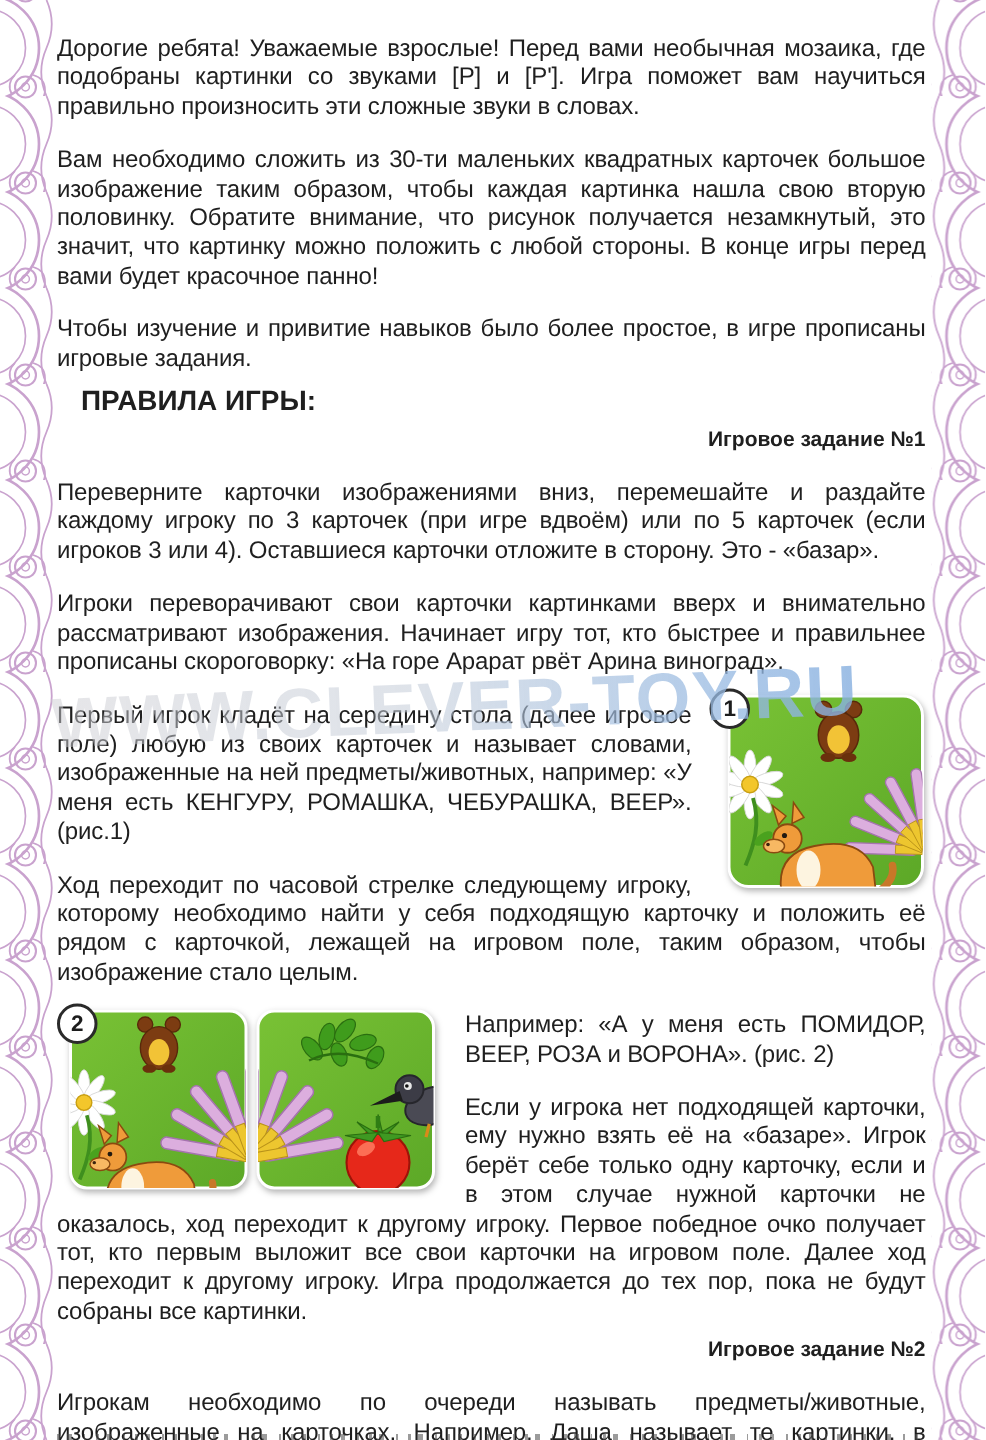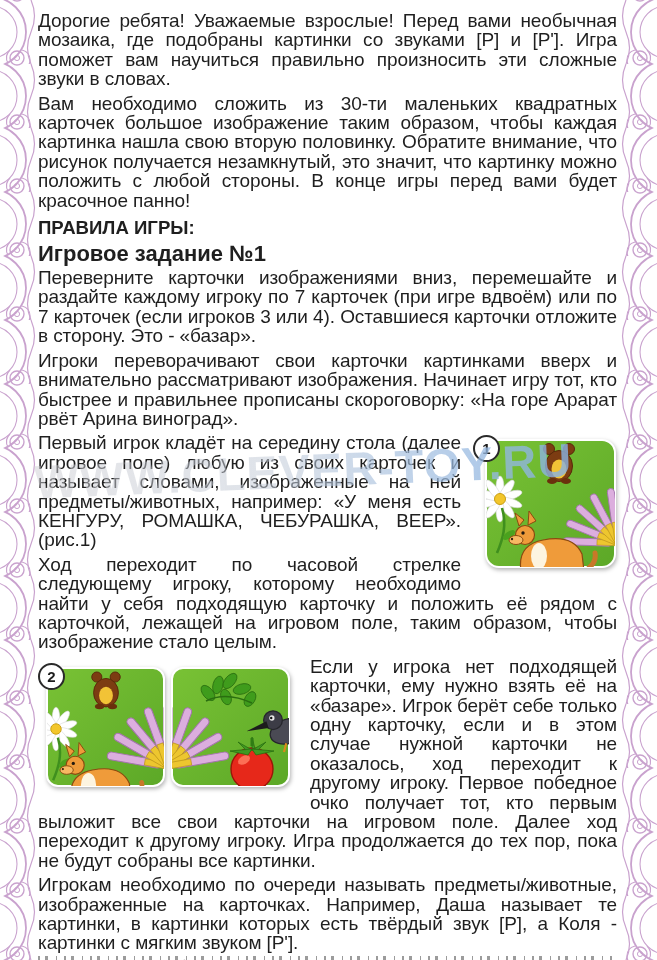"Дорогие ребята! Уважаемые взрослые!" p { font-size: 19px -> 16px; margin: 4px 0 5px 0 -> 16px 0 5px 0 }
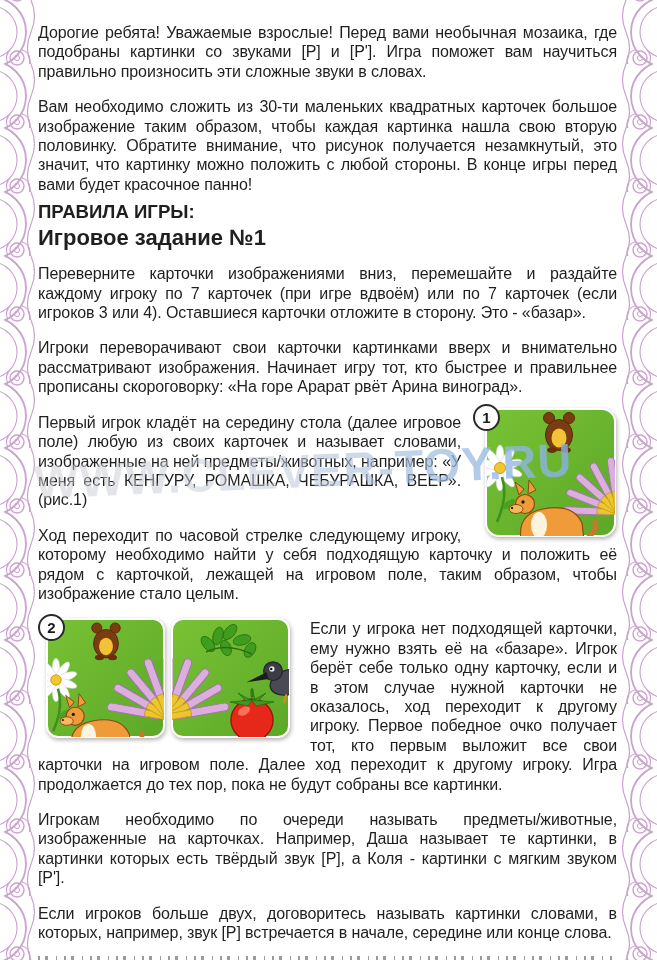"Чтобы изучение и привитие навыков" p { html: none -> <p>Чтобы изучение и привитие навыков было более простое, в игре прописаны игровые задания.</p> }
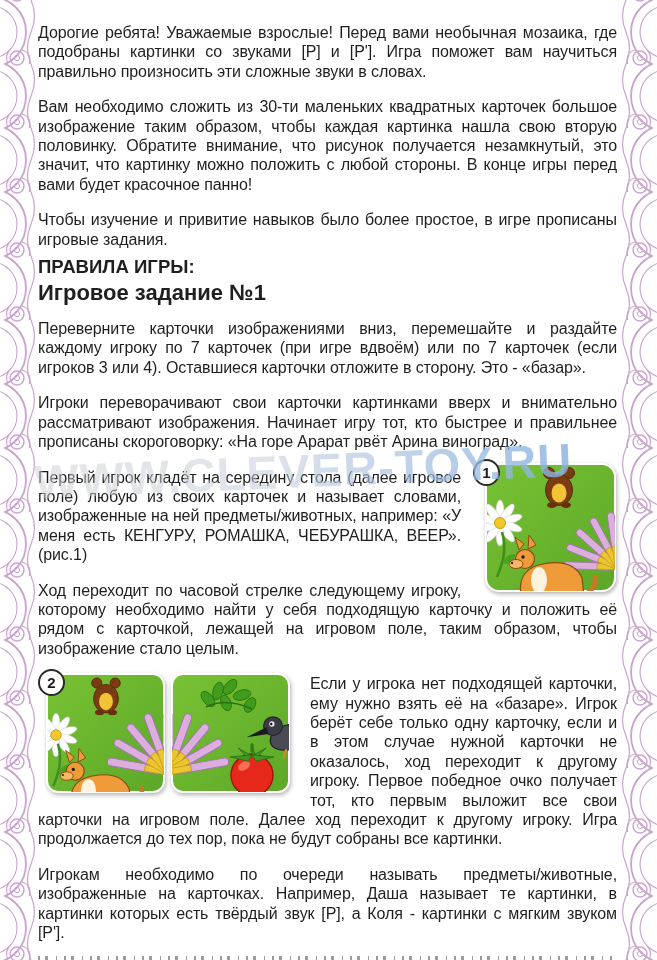"ПРАВИЛА ИГРЫ:" .h-big { margin: 7px 0 4px 0 -> 7px 0 4px 16px }
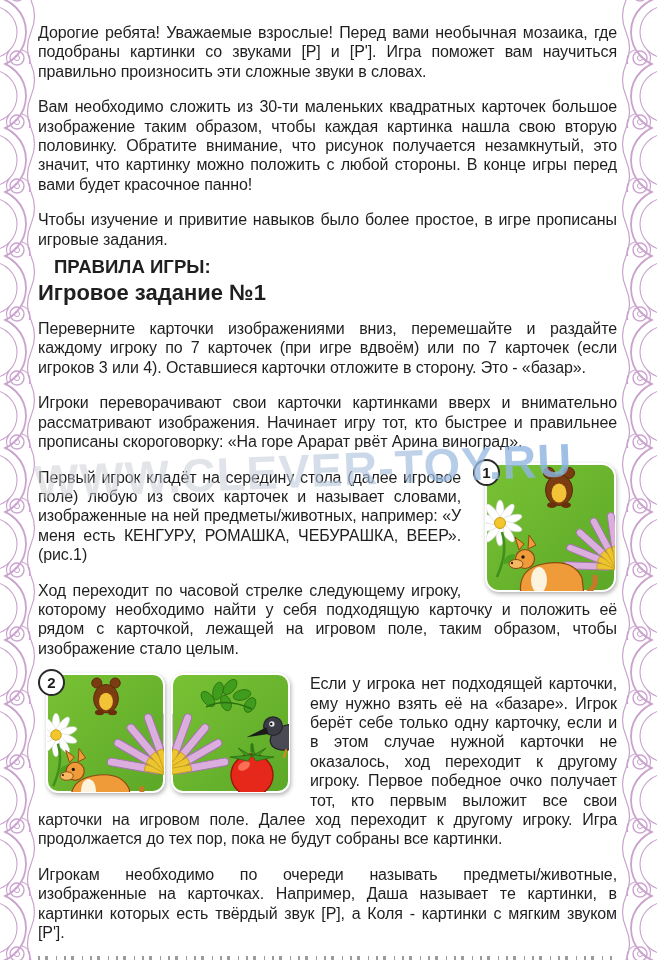"Игровое задание №1" .h-task { font-size: 22px -> 14px; text-align: none -> right }
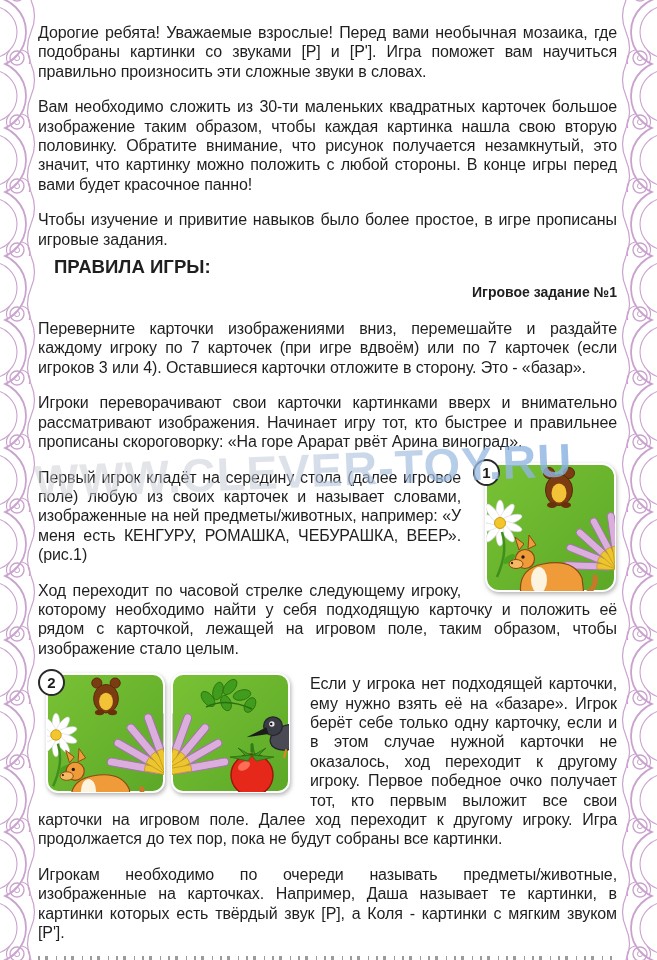"Переверните карточки изображениями вниз," p { text: 7 карточек (при игре вдвоём) или по 7 -> 3 карточек (при игре вдвоём) или по 5 }
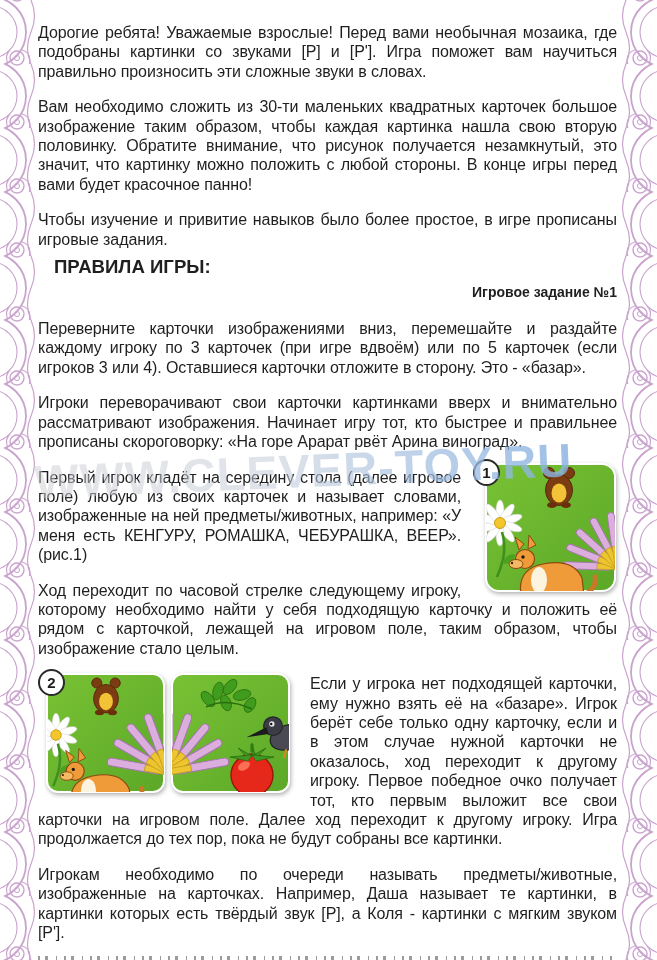"Например: «А у меня есть" p { html: none -> <p>Например: «А у меня есть ПОМИДОР, ВЕЕР, РОЗА и ВОРОНА». (рис. 2)</p> }
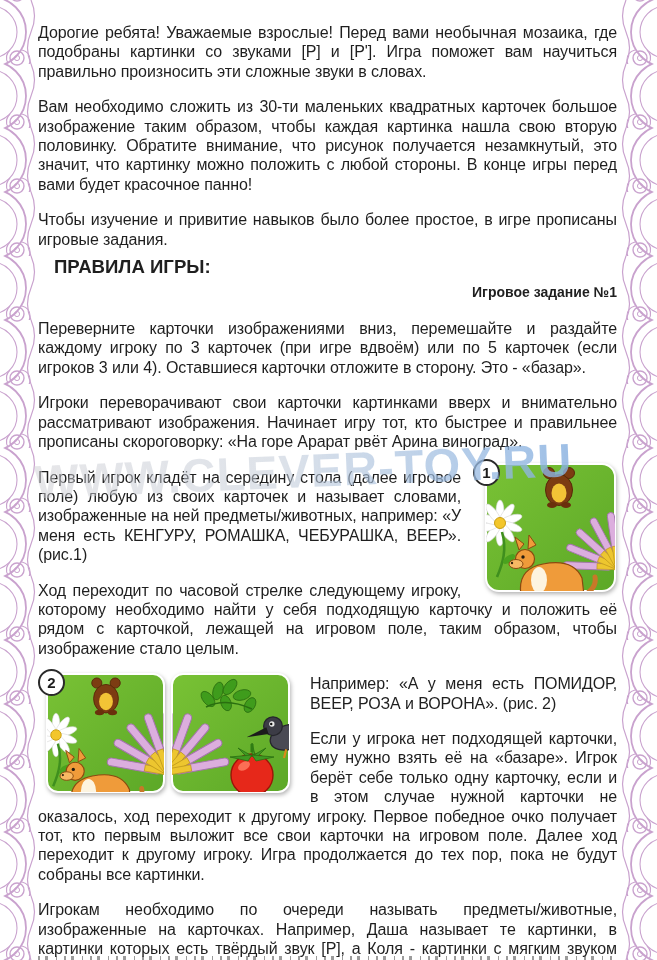"Игровое задание №2" div.h-task { html: none -> <div>Игровое задание №2</div> }
